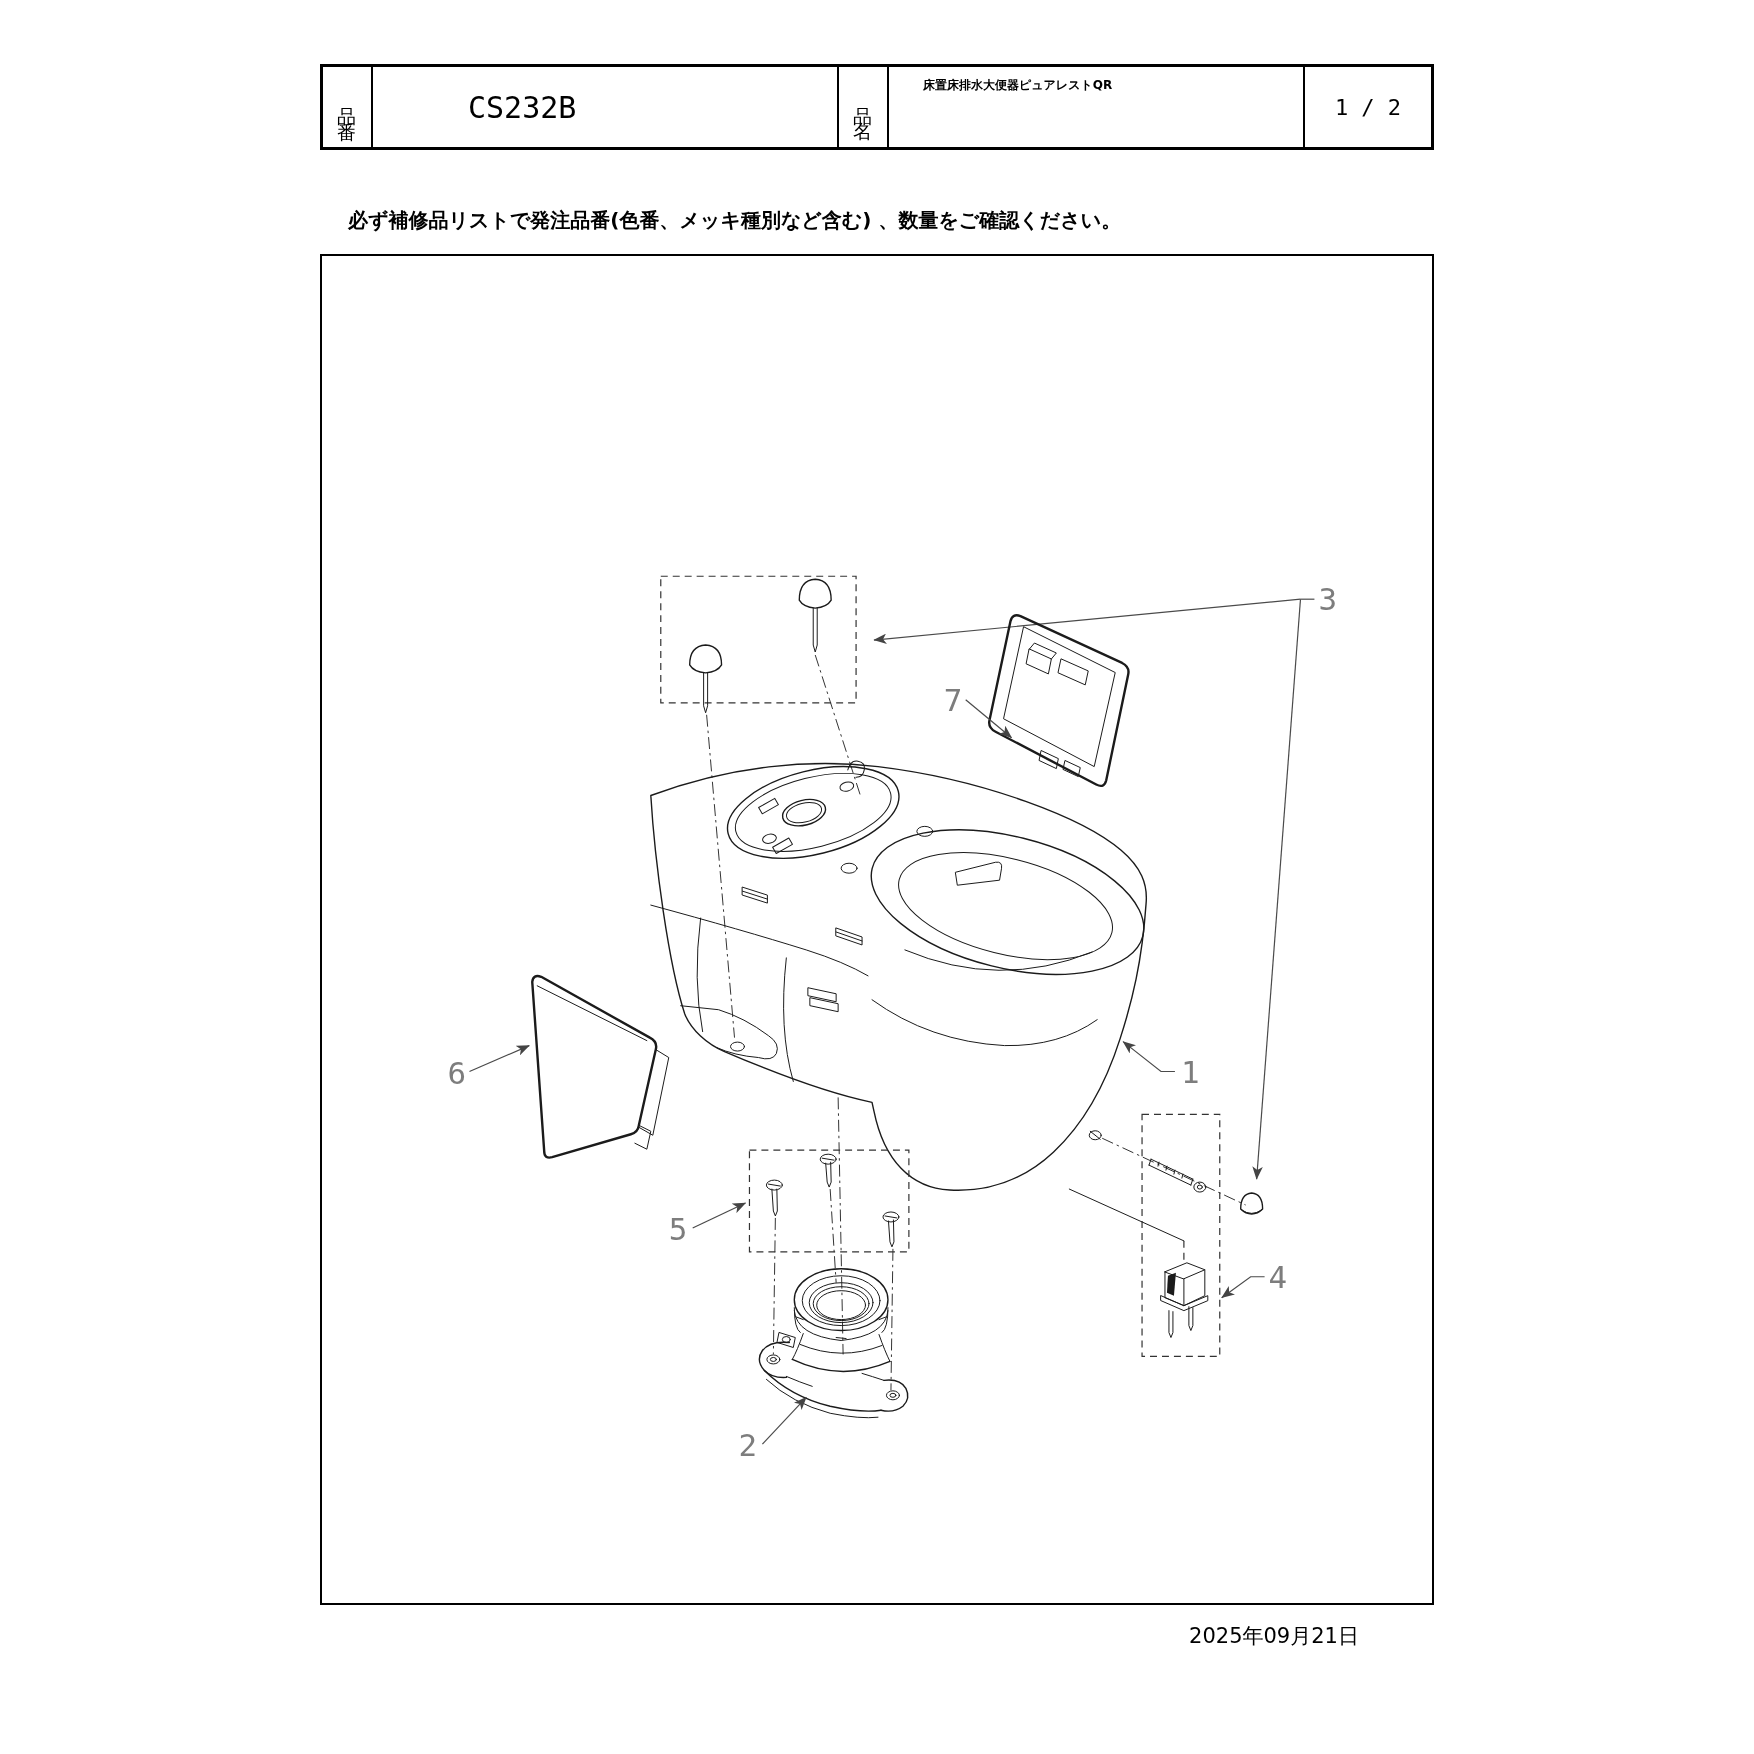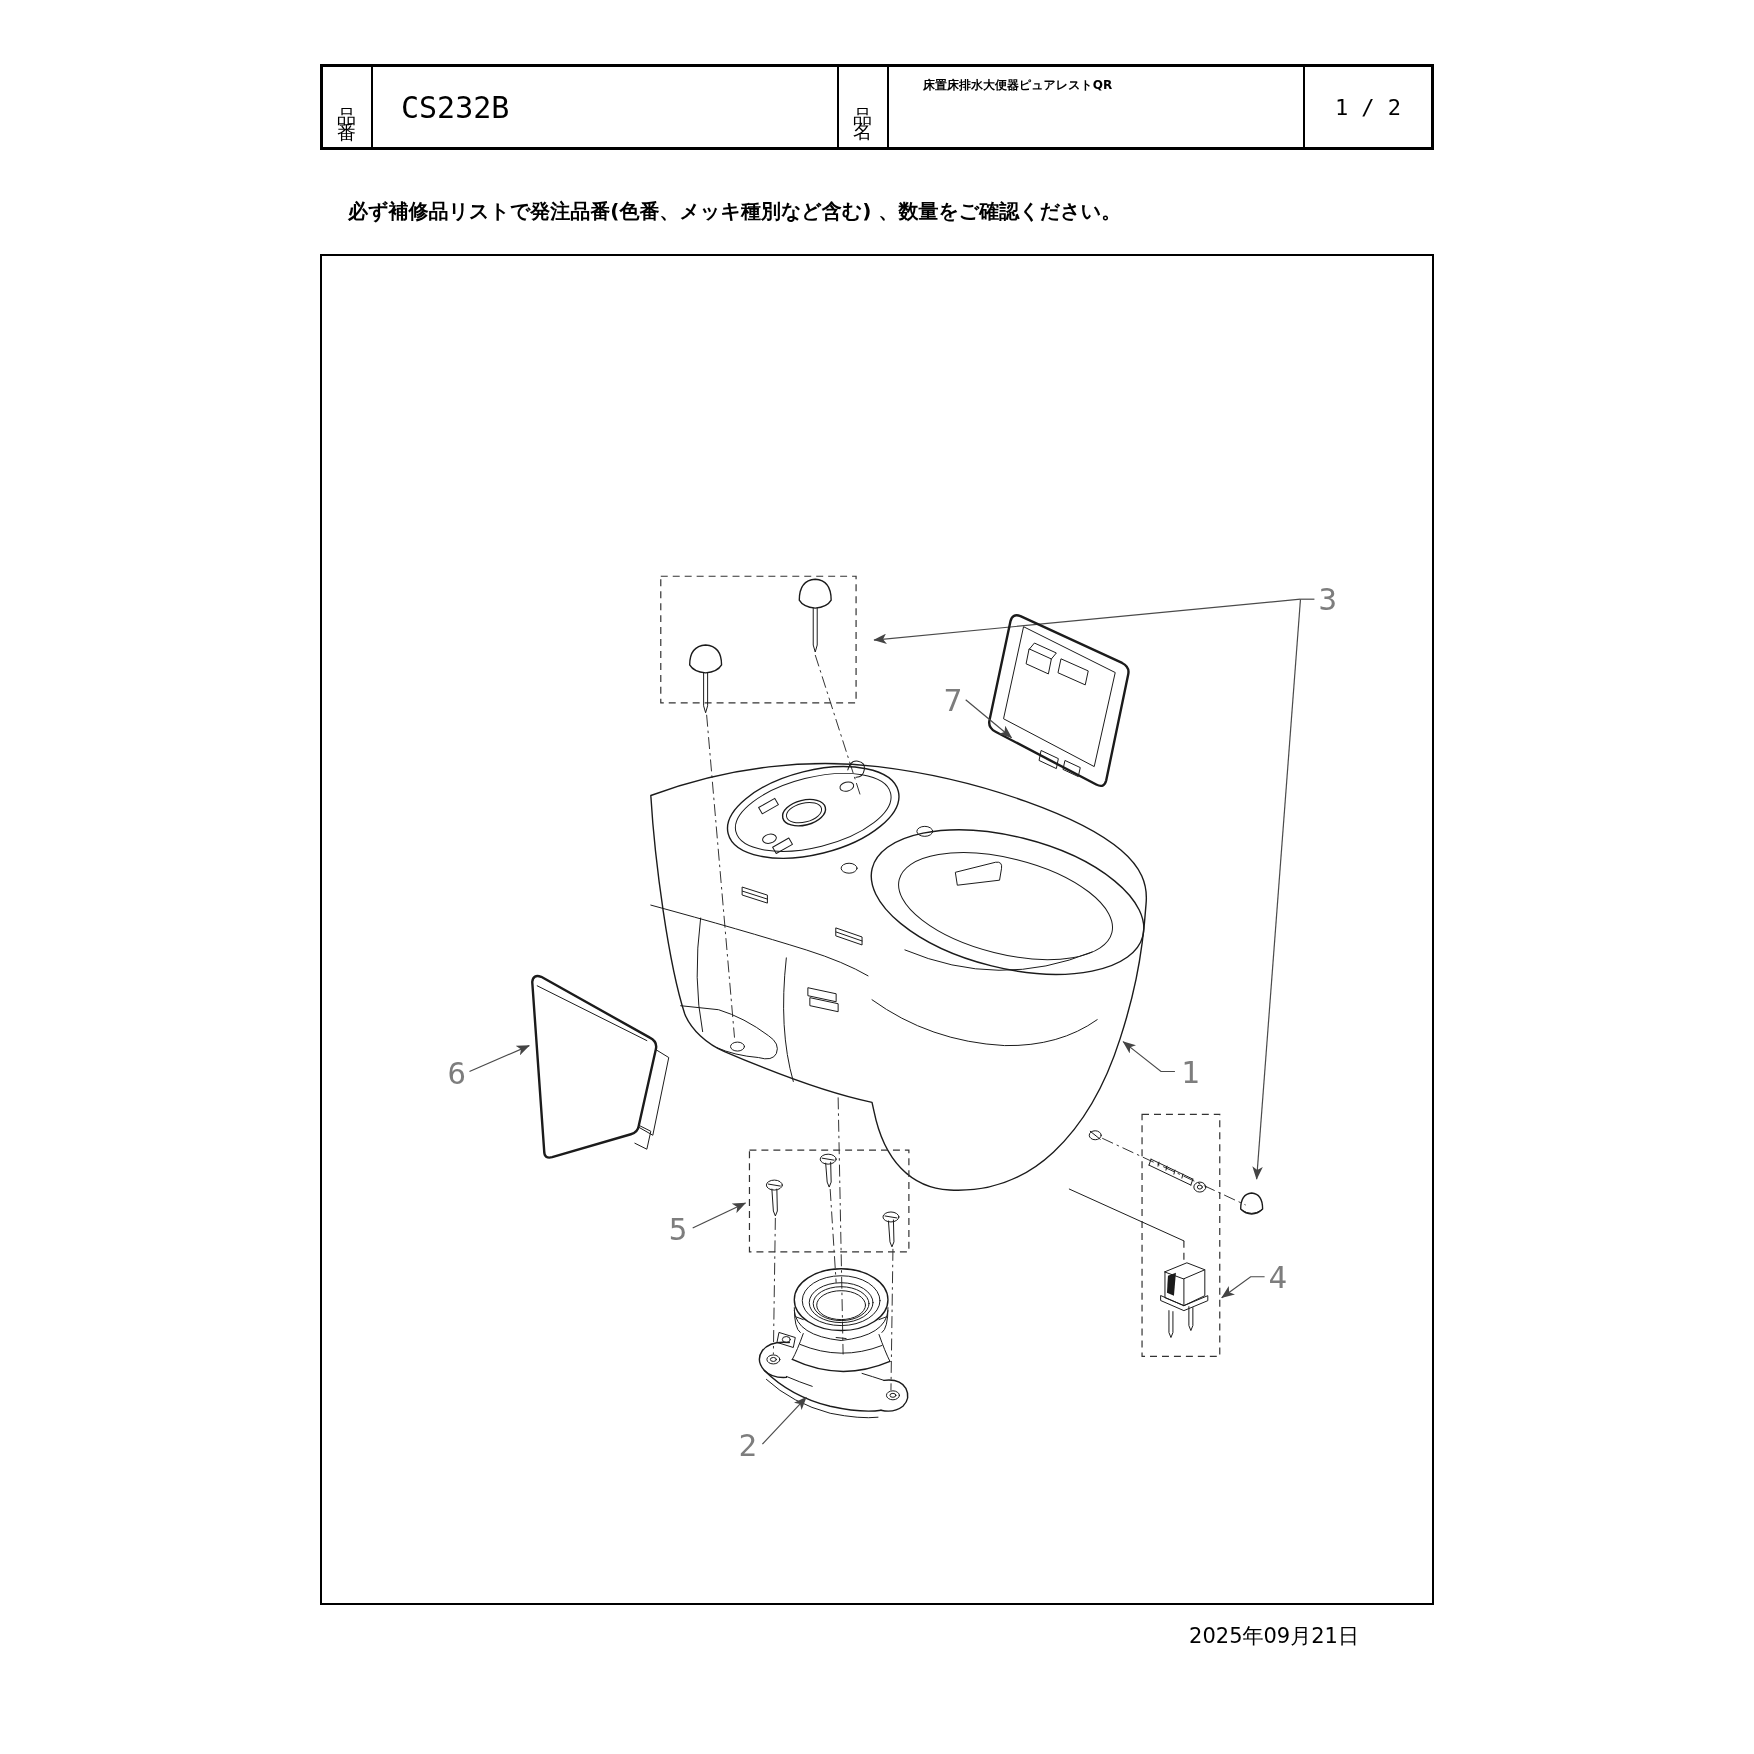"CS232B" .pn-text { padding-left: 28px -> 95px }
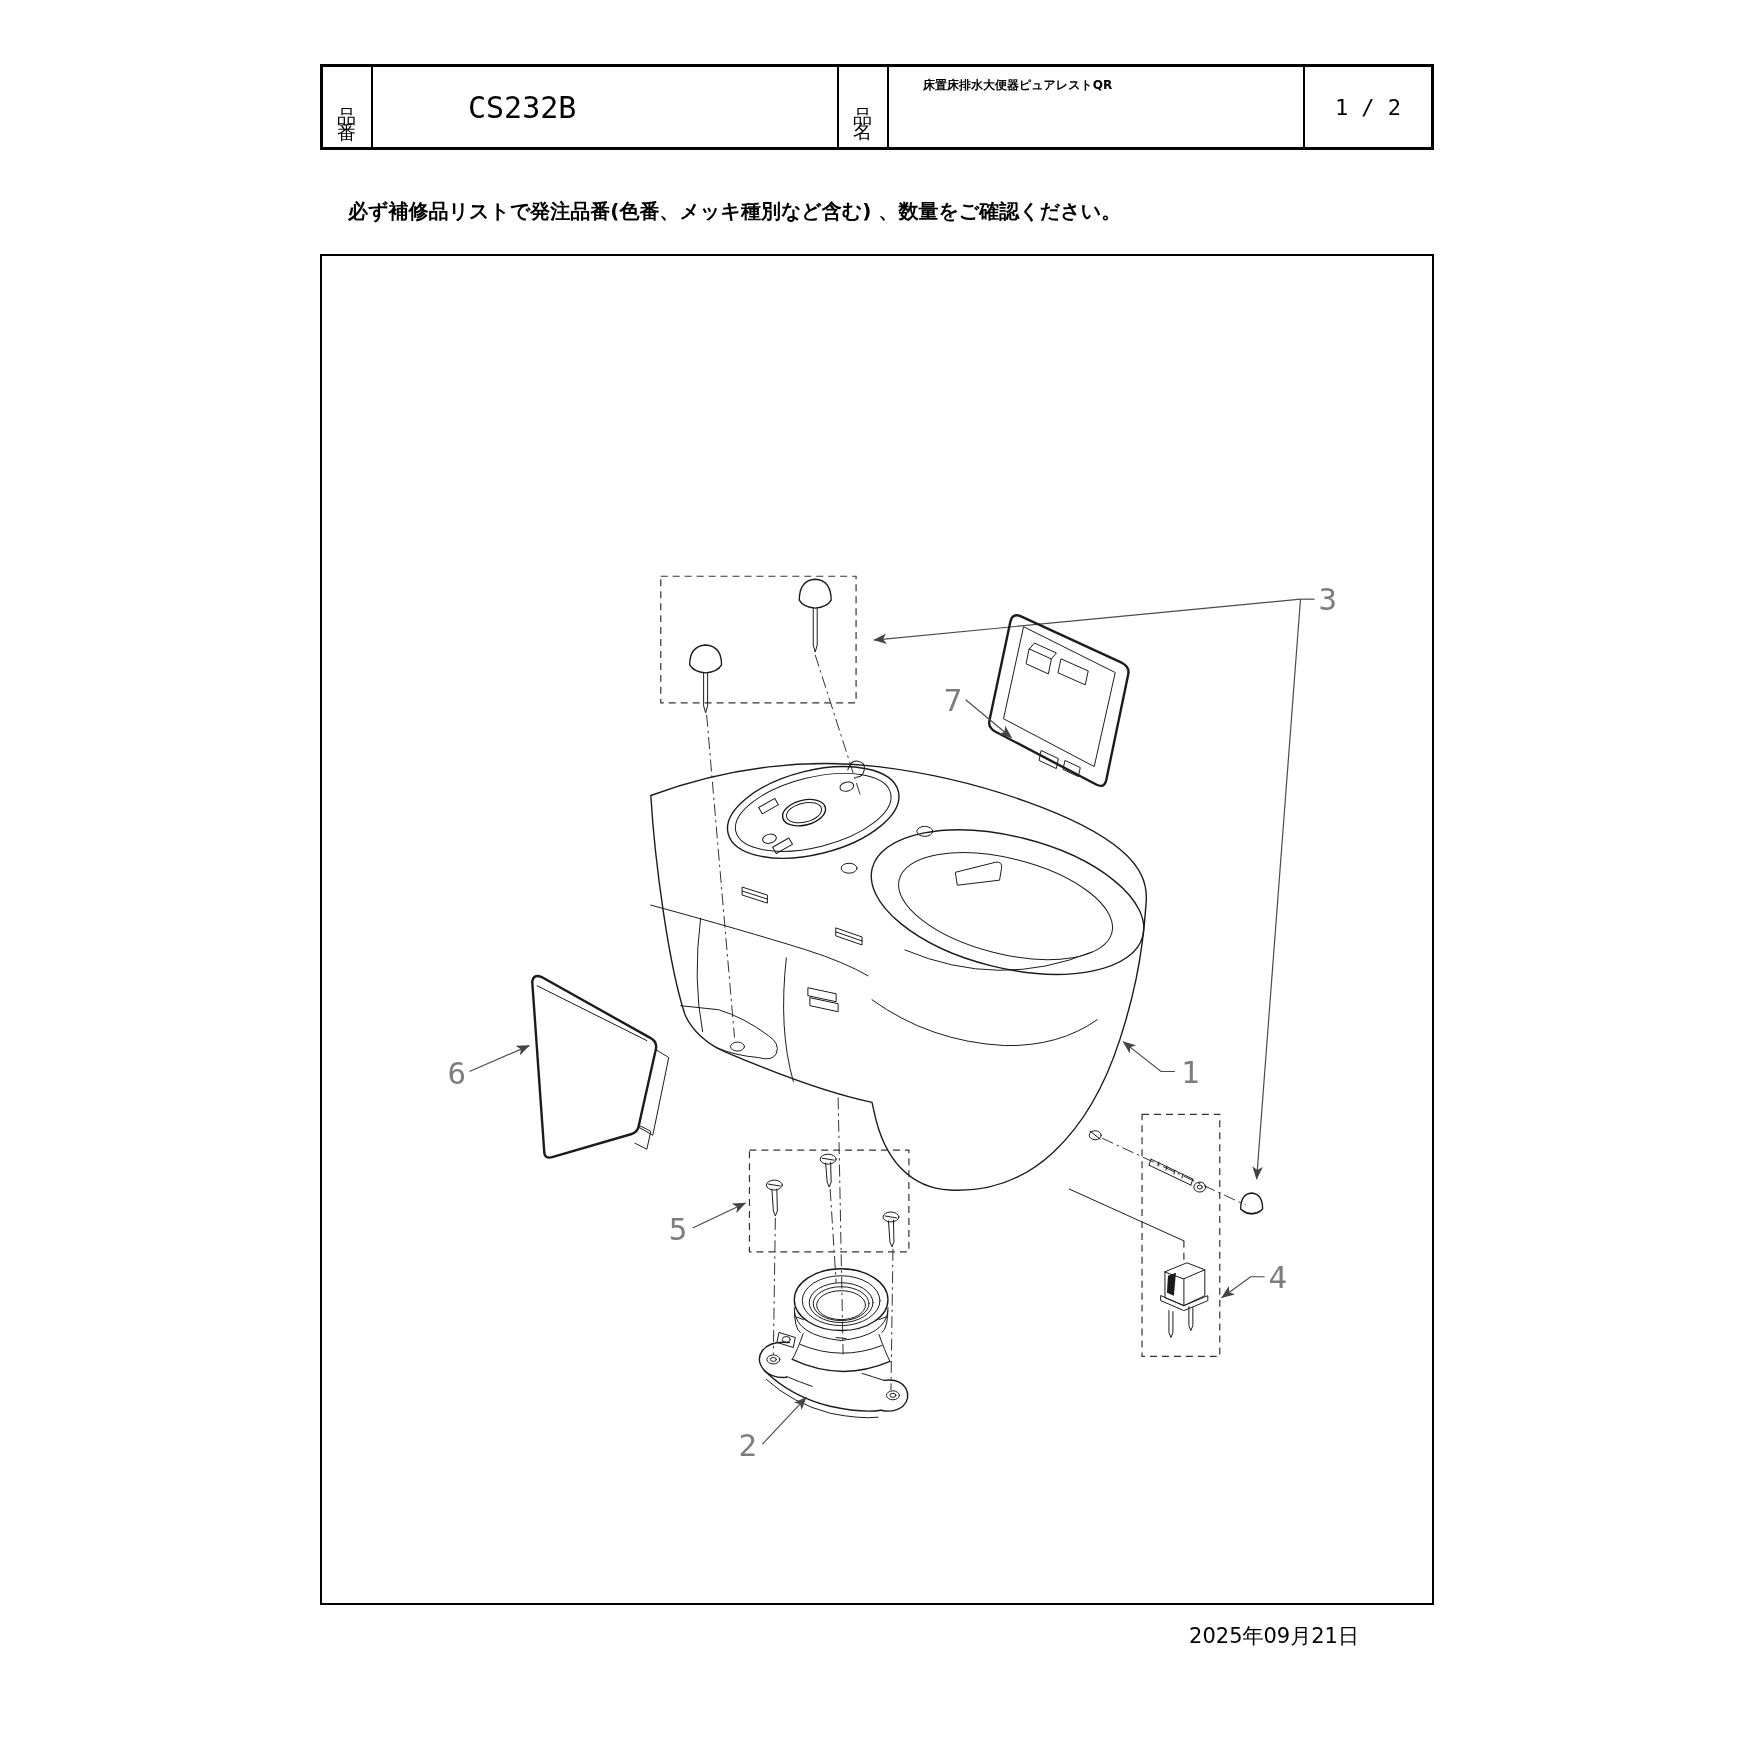"必ず補修品リストで発注品番(色番、メッキ種別など含む) 、数量をご確認ください。" .notes { top: 197px -> 206px }
